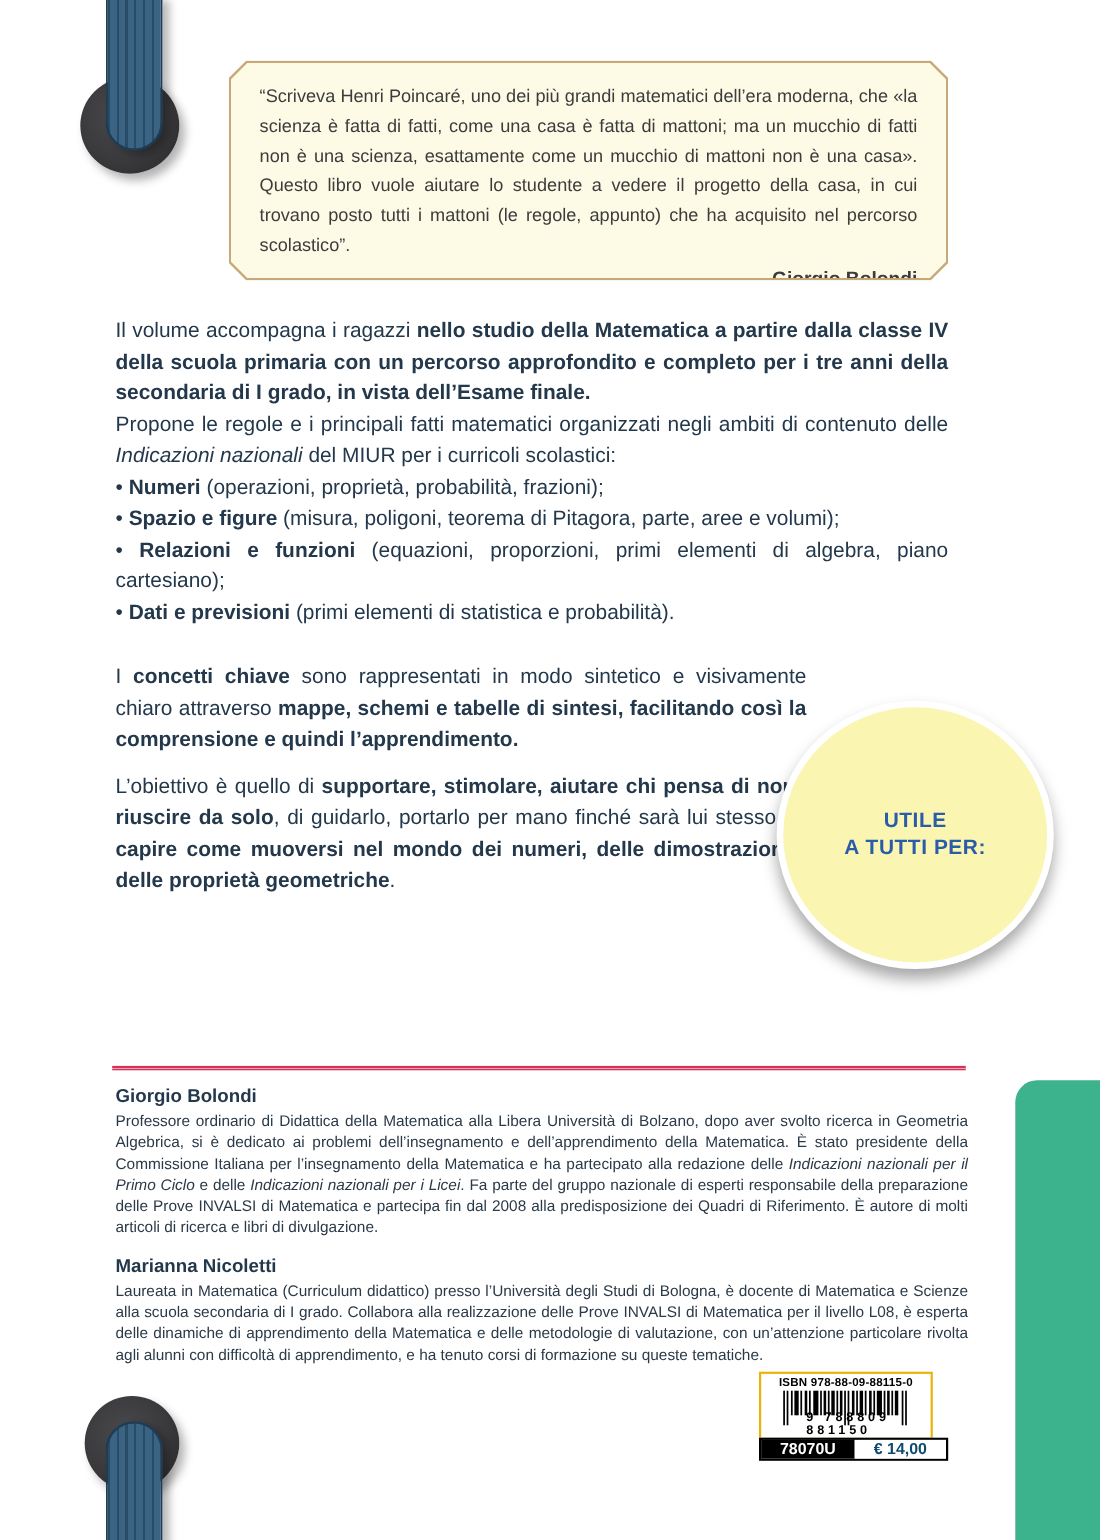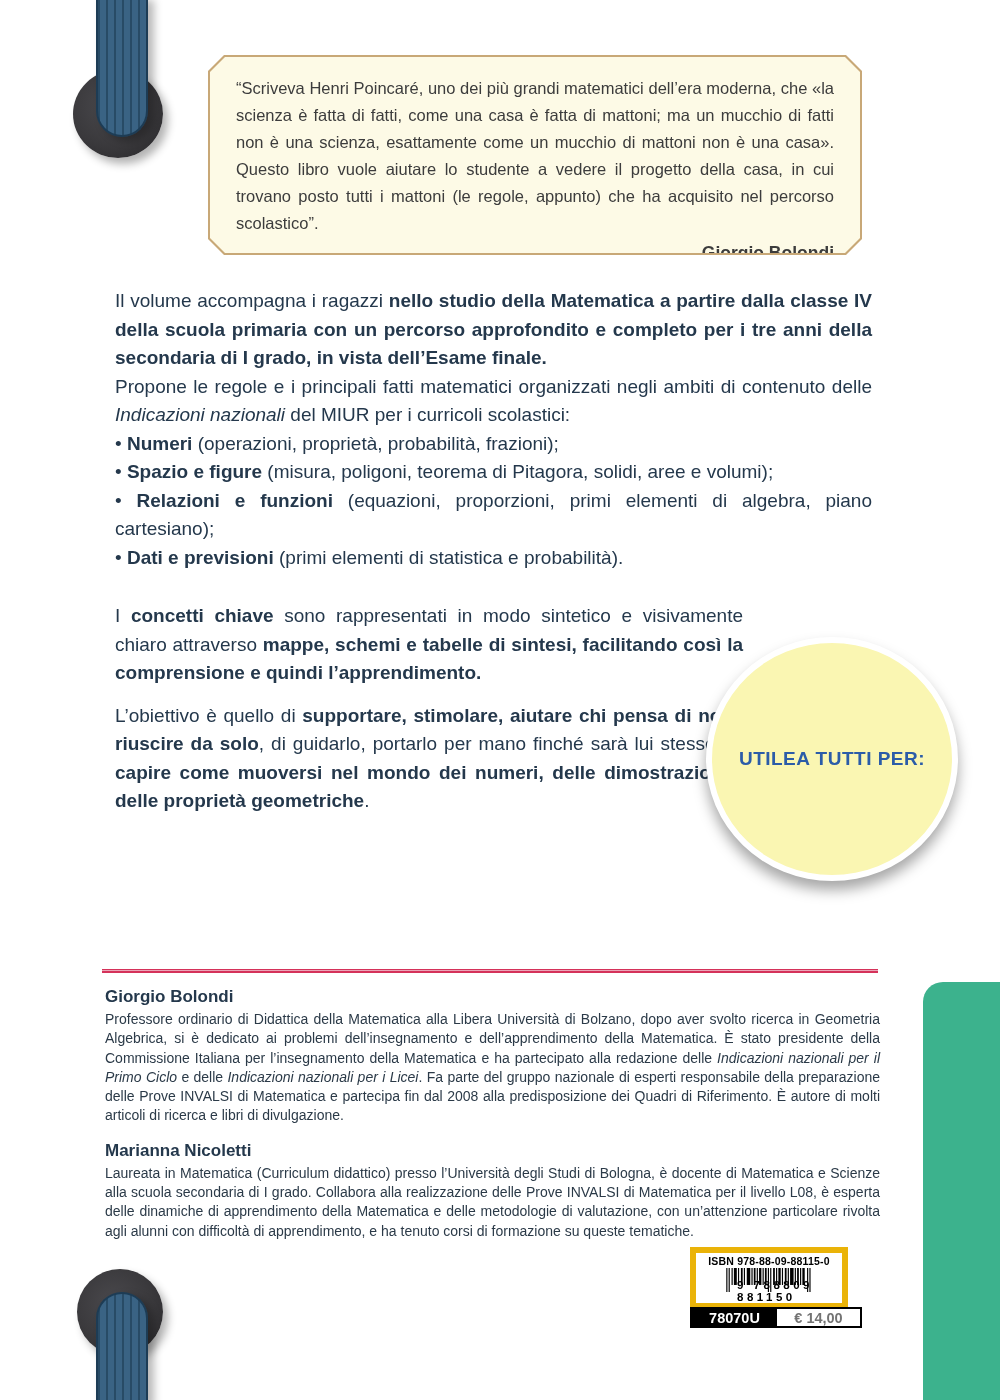"Il volume accompagna i ragazzi" .main-text { margin-left: 10px -> none }
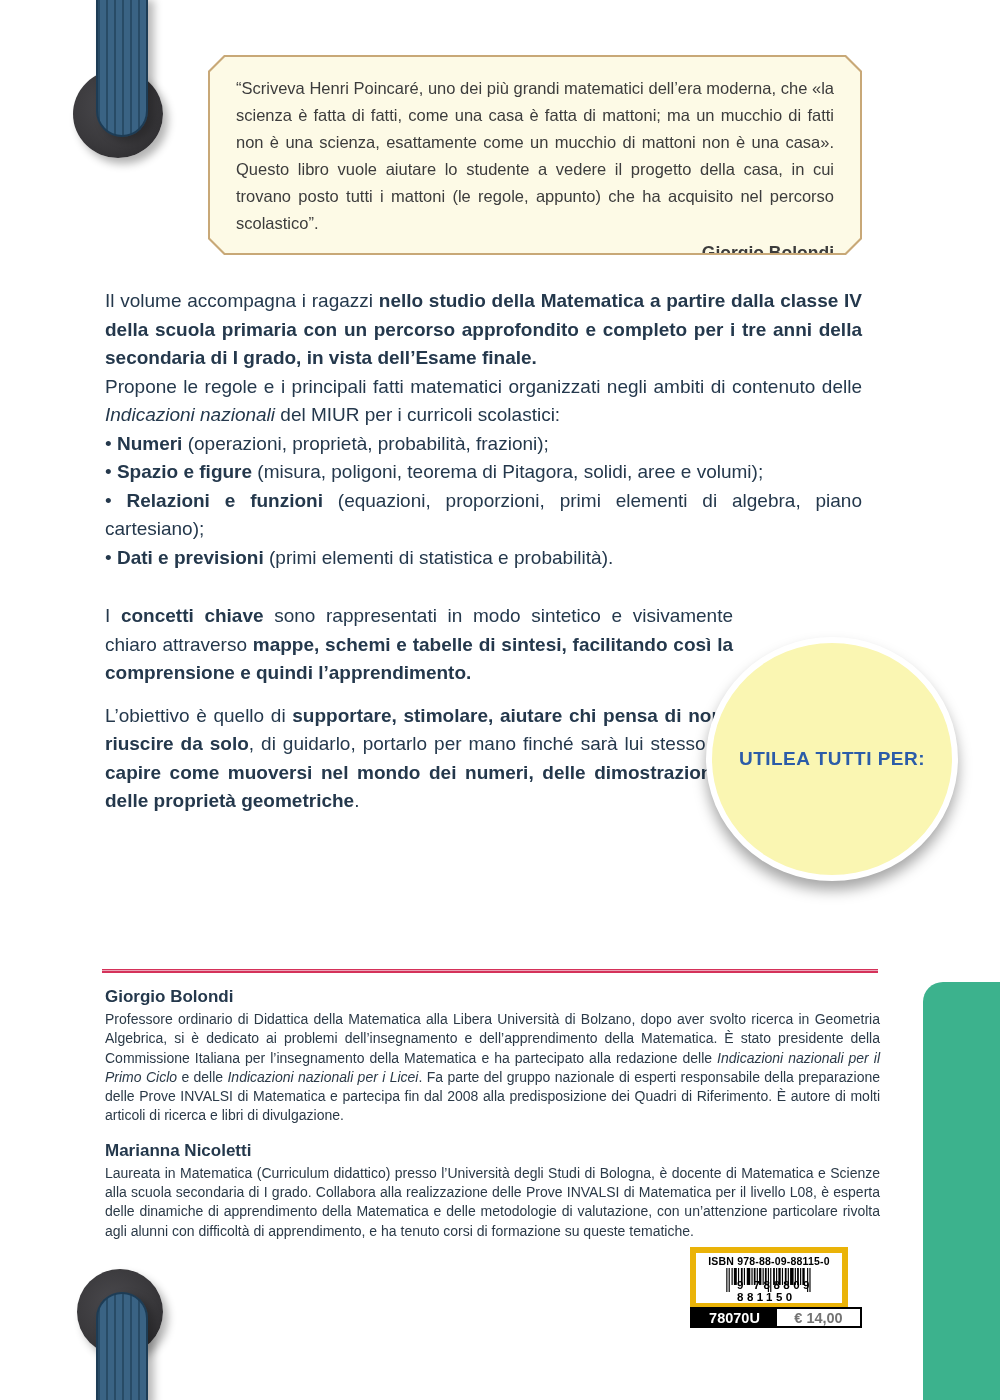"(misura, poligoni, teorema di Pitagora," span { text: solidi -> parte }
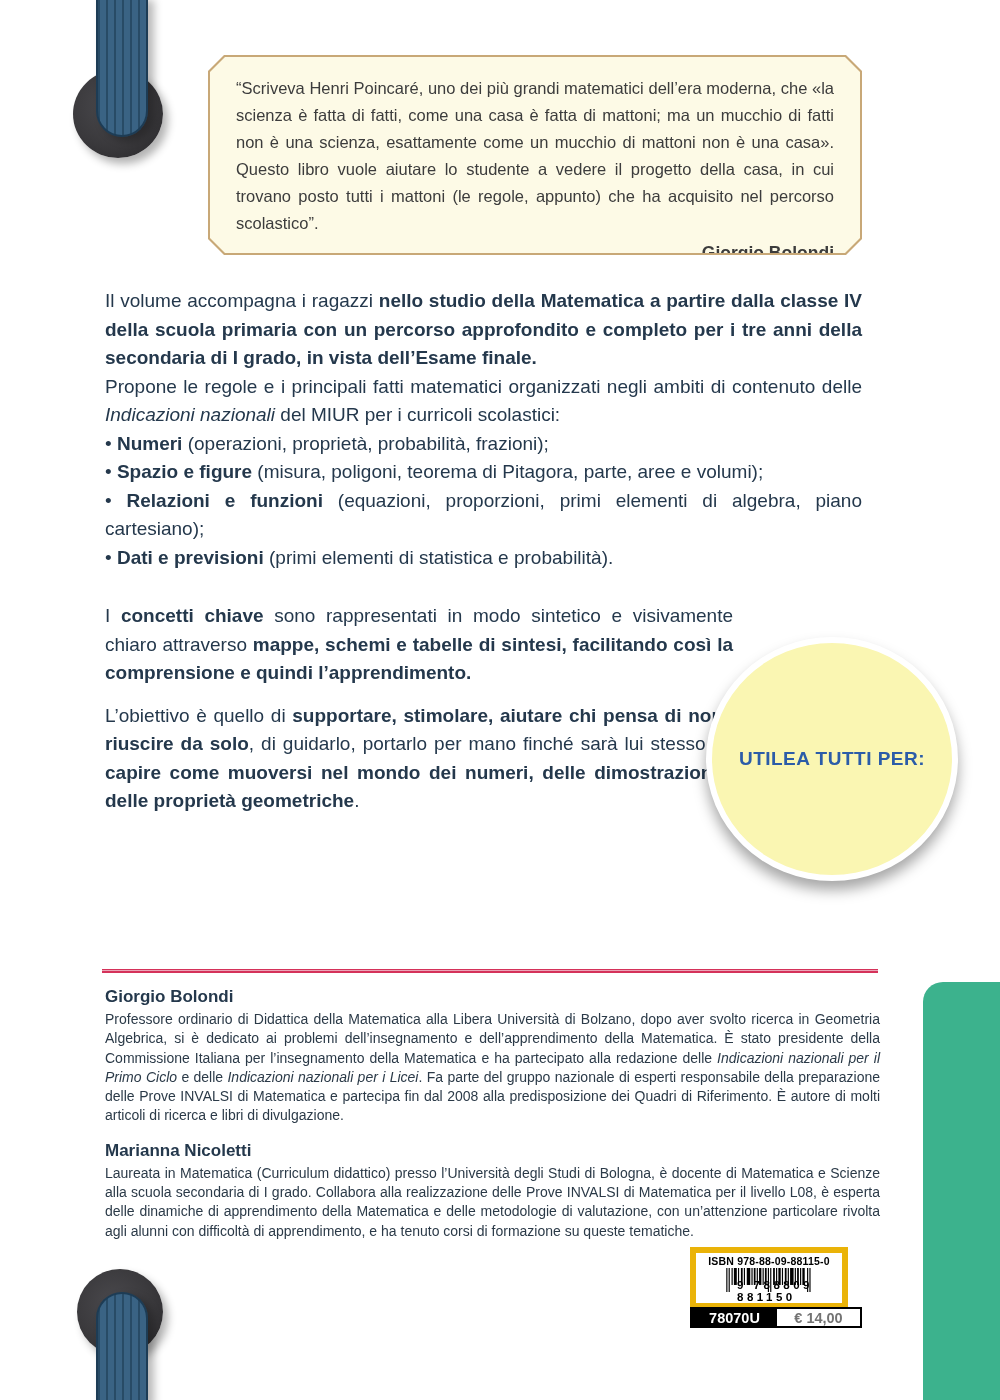"UTILE" .badge { flex-direction: row -> column }
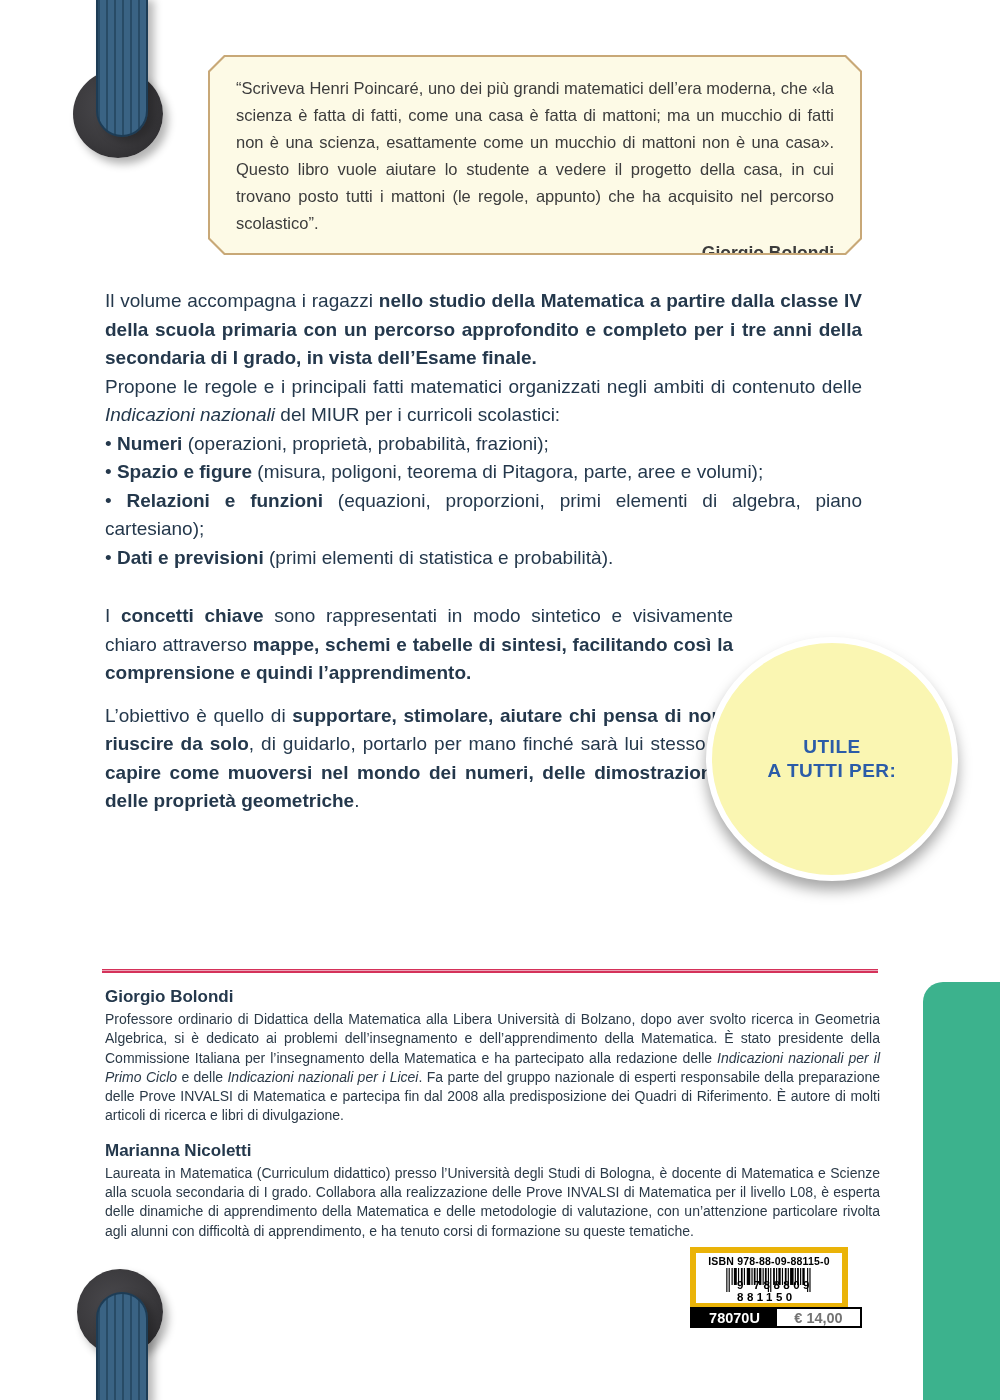"ISBN 978-88-09-88115-0" .barcode-top { border: 6px solid #eab308 -> 2px solid #eab308 }
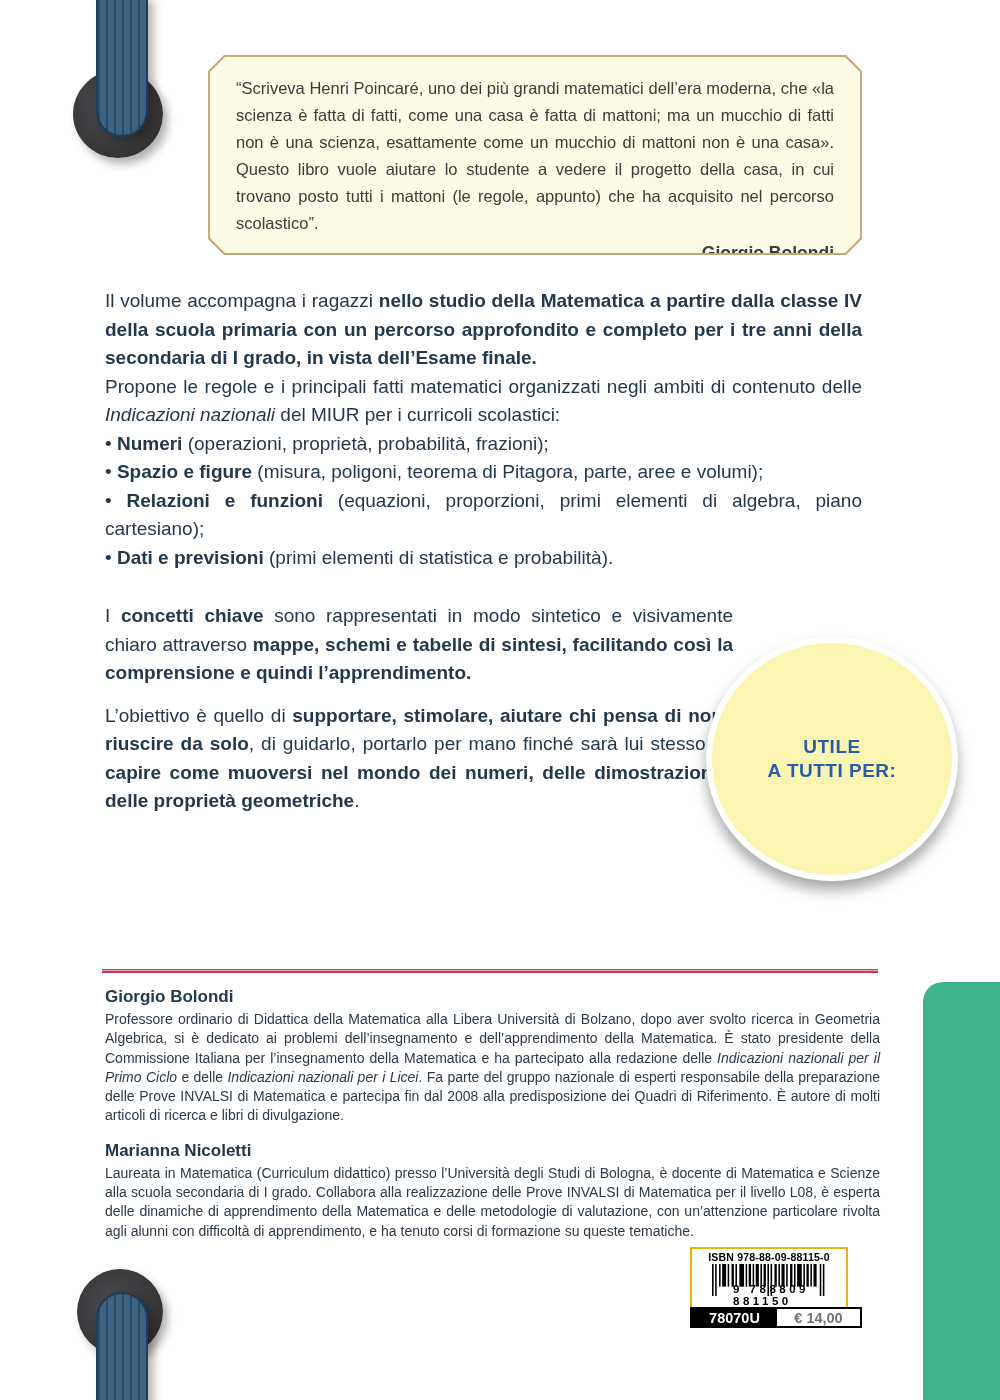"€ 14,00" .price-cell { color: #737373 -> #0c4a6e }
